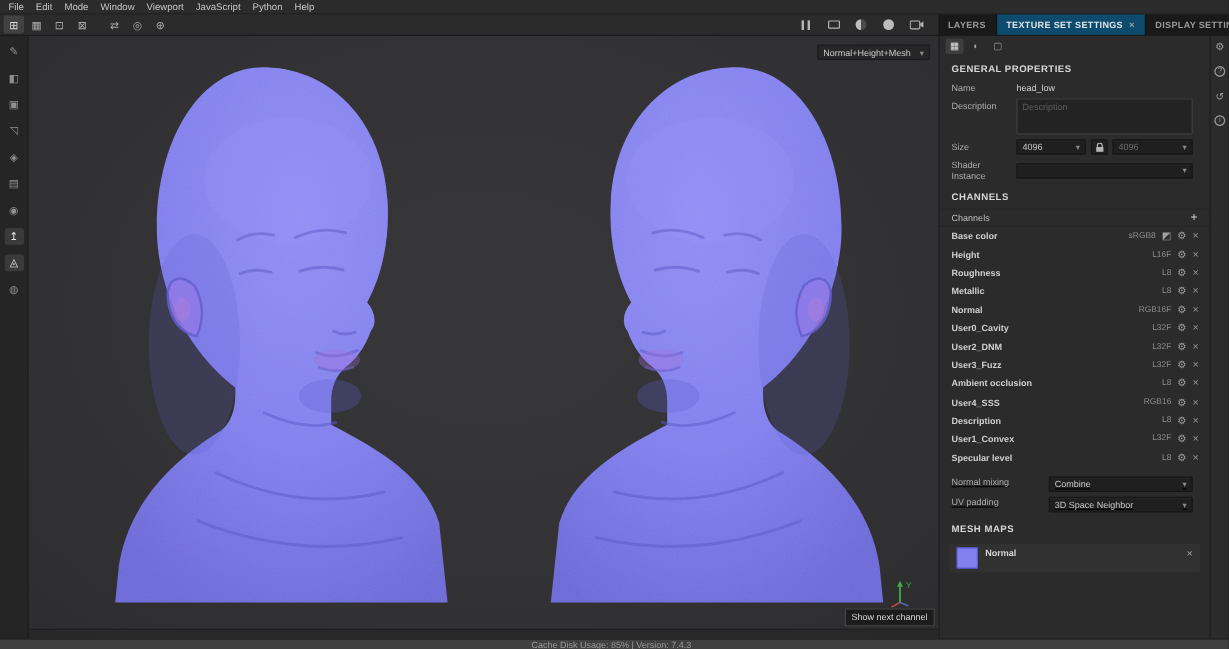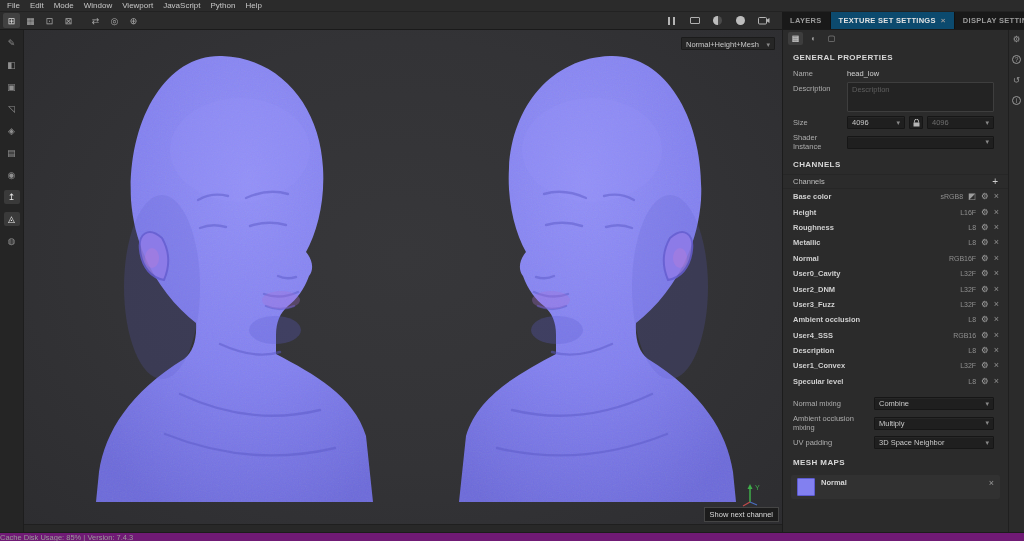"Normal mixing" .mixrow { align-items: center -> none; text-decoration: none -> underline }
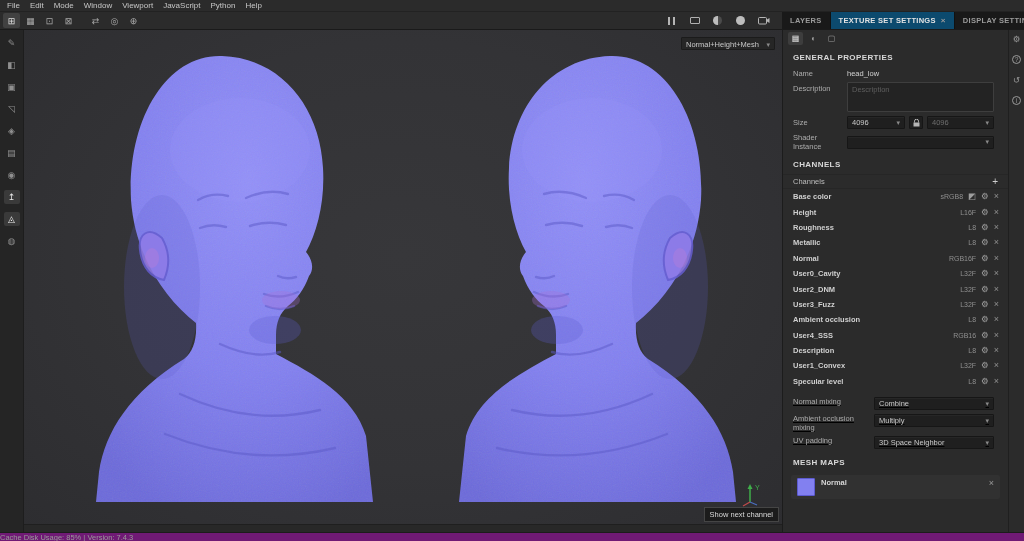"Ambient occlusion mixing" div.mixrow { html: <div> <span>Ambient occlusion mixing</span> <div> <span>Multiply</span> <span>▾</span> </div> </div> -> none }
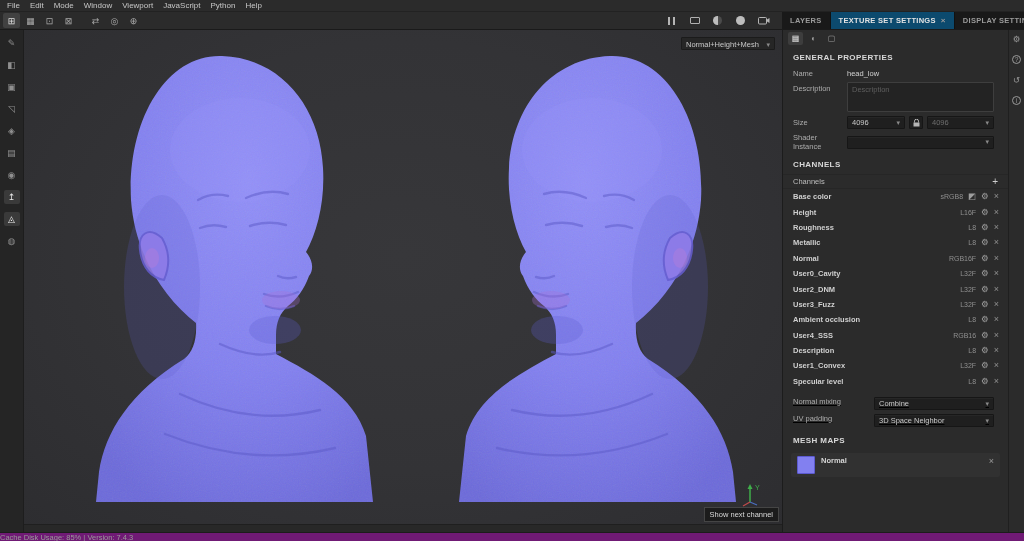"Cache Disk Usage: 85% |" .statusbar { background: #701a75 -> #404040; justify-content: flex-start -> center }
